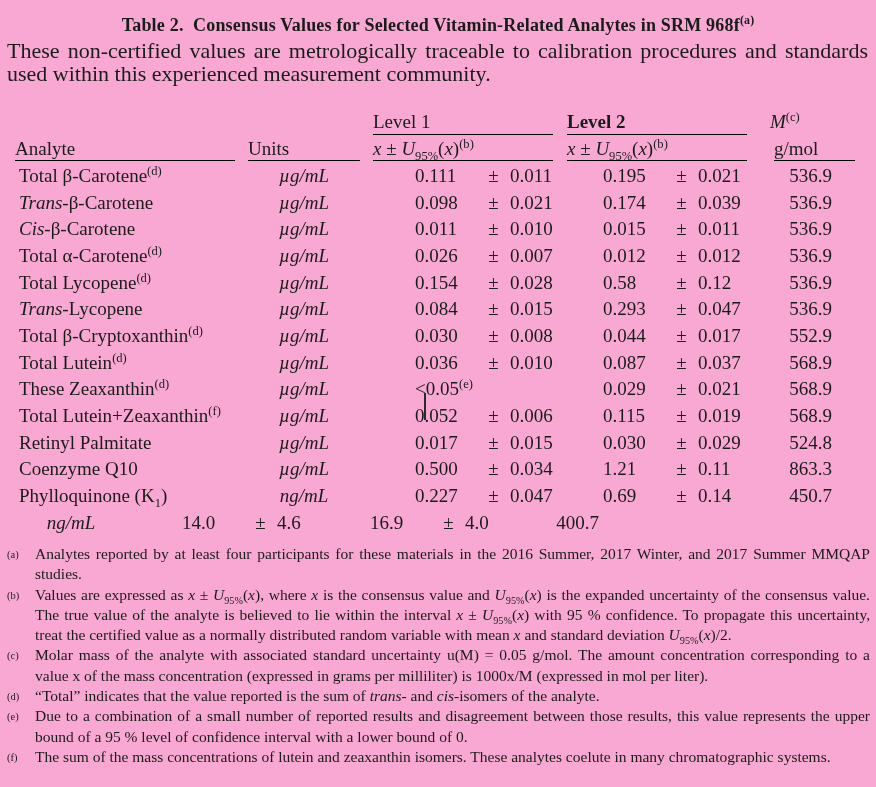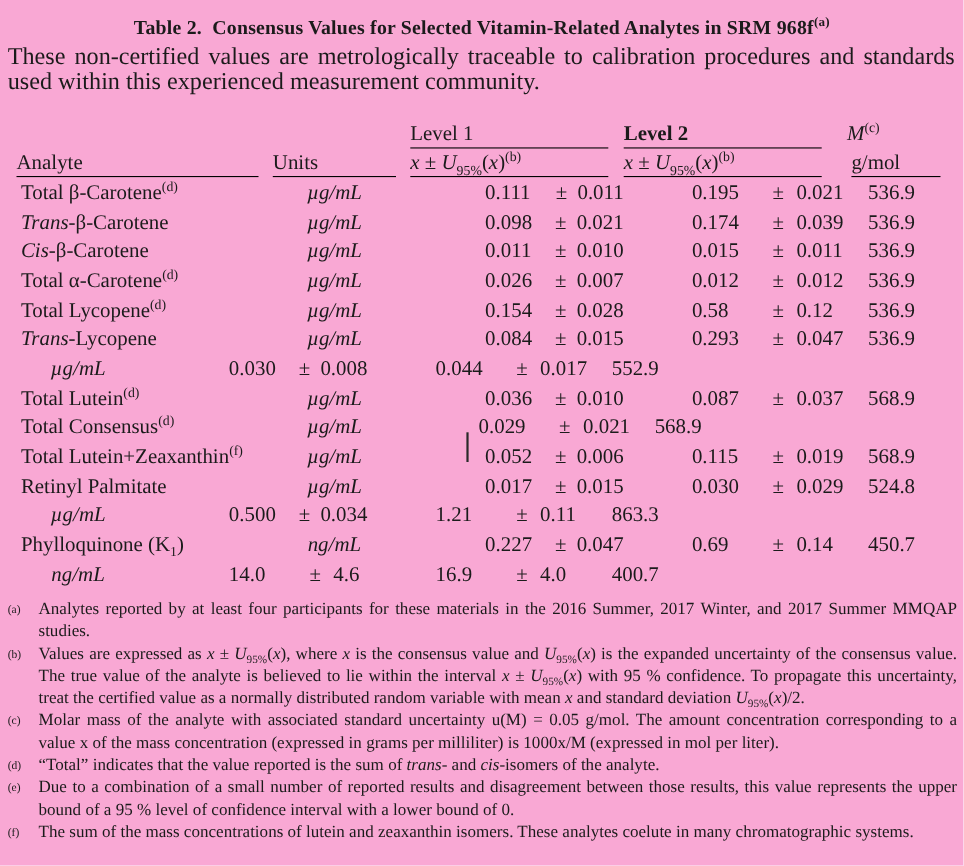"0.111" .v { margin-left: 26px -> none }
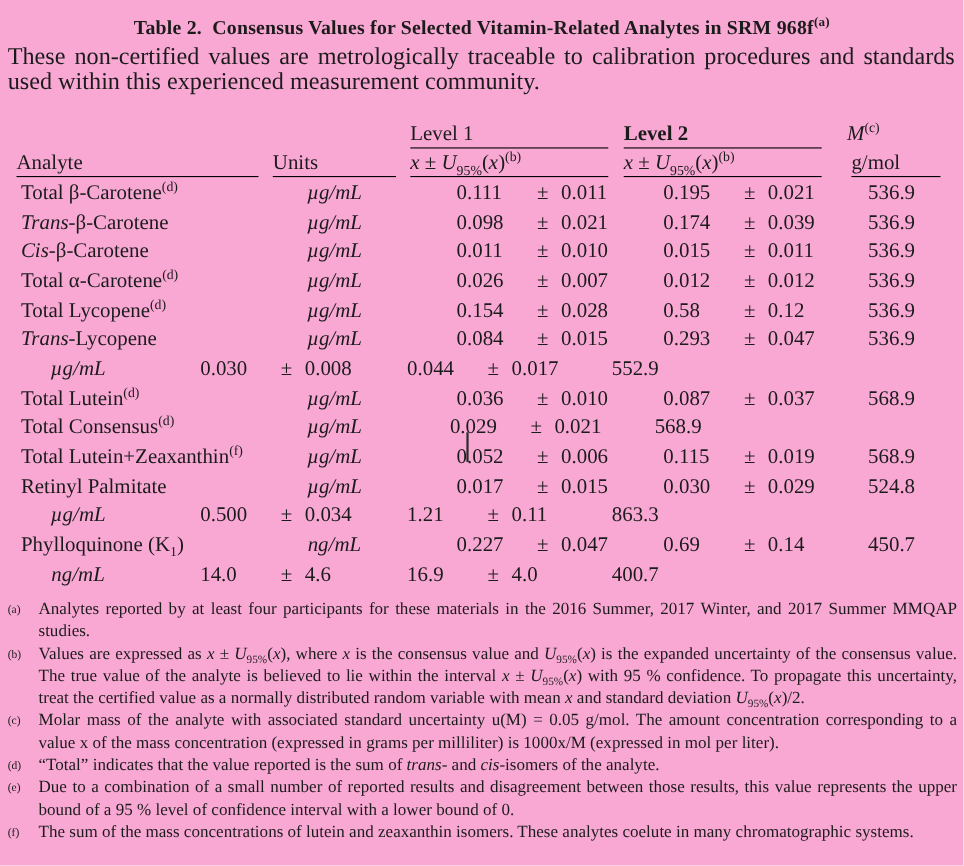"Total β-Cryptoxanthin(d)" div.td { html: none -> <div><span>Total β-Cryptoxanthin</span><span>(d)</span></div> }
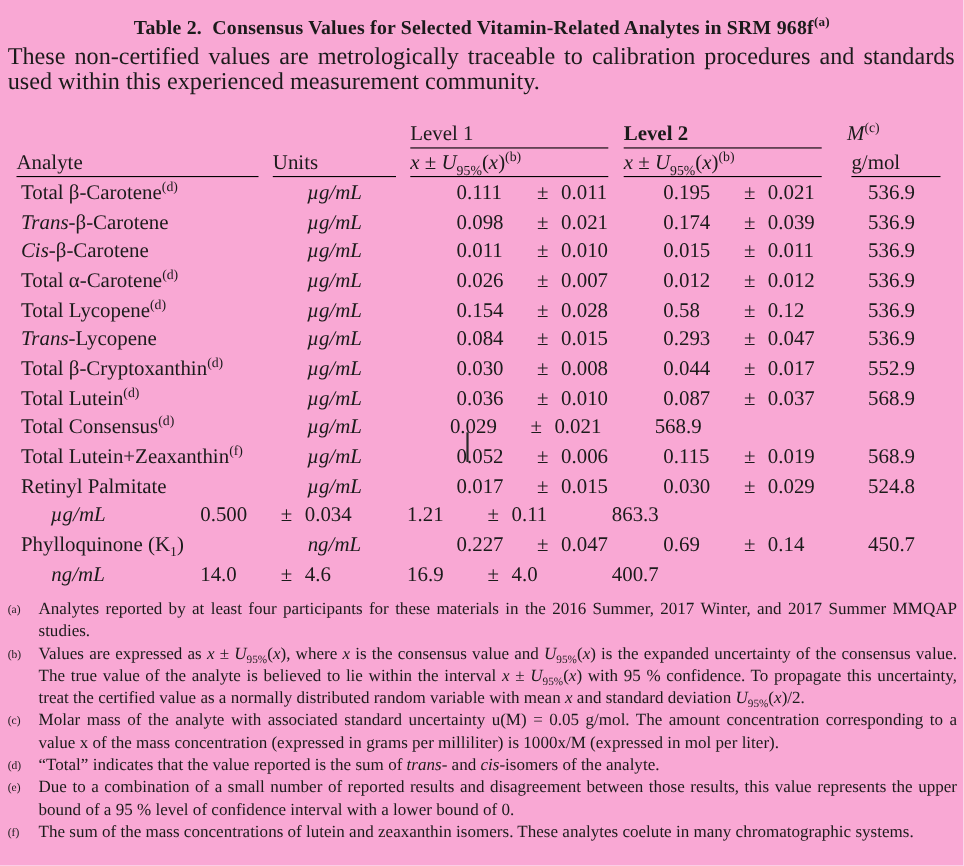"Total Consensus" span { text: Total Consensus -> These Zeaxanthin }
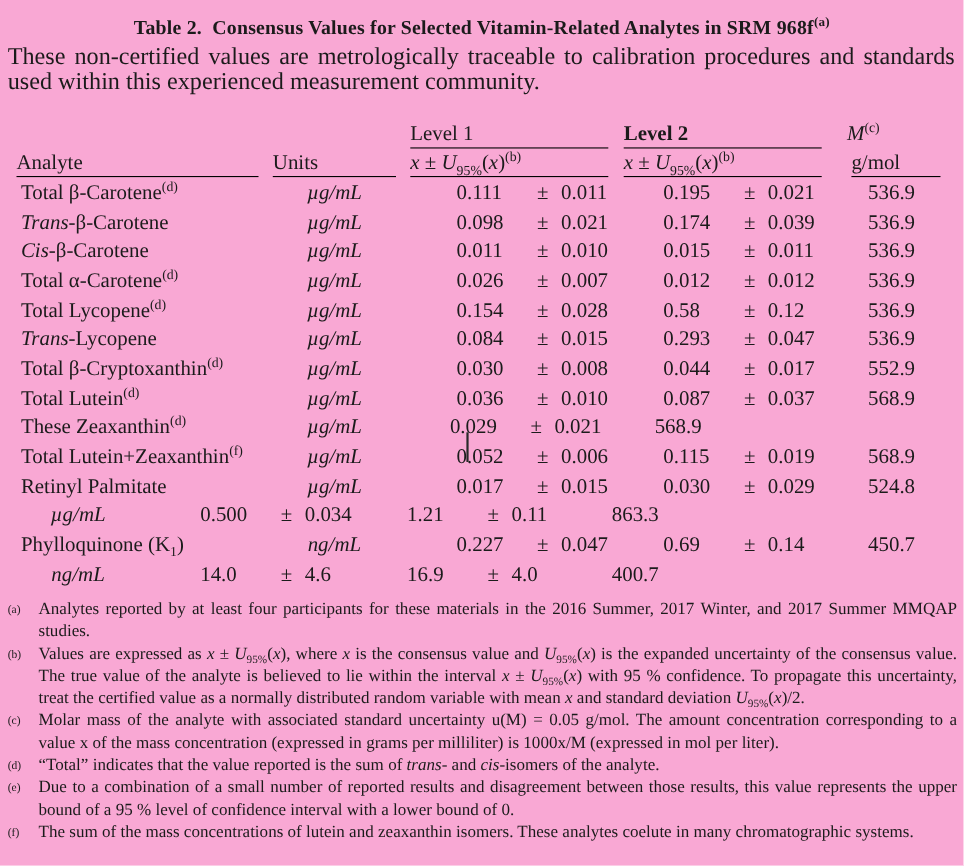"<0.05(e)" div.td { html: none -> <div> <span><span>&lt;0.05</span><span>(e)</span></span> <span></span> <span></span> </div> }
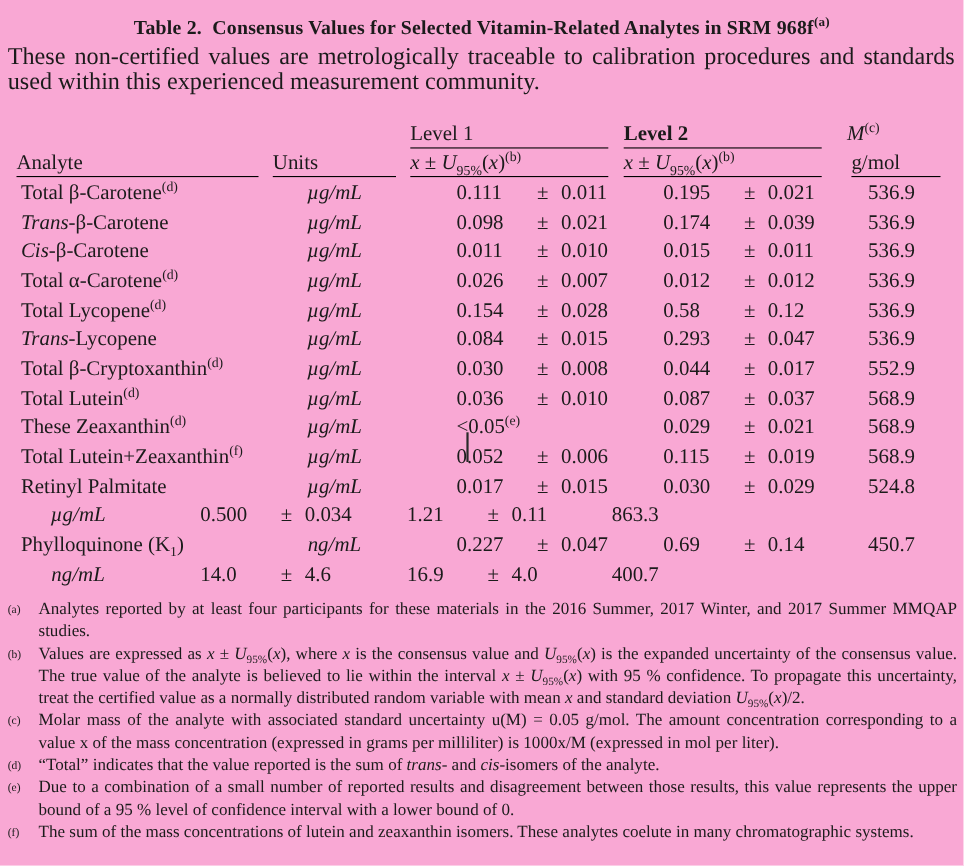"Coenzyme Q10" div.td { html: none -> <div><span>Coenzyme Q10</span></div> }
